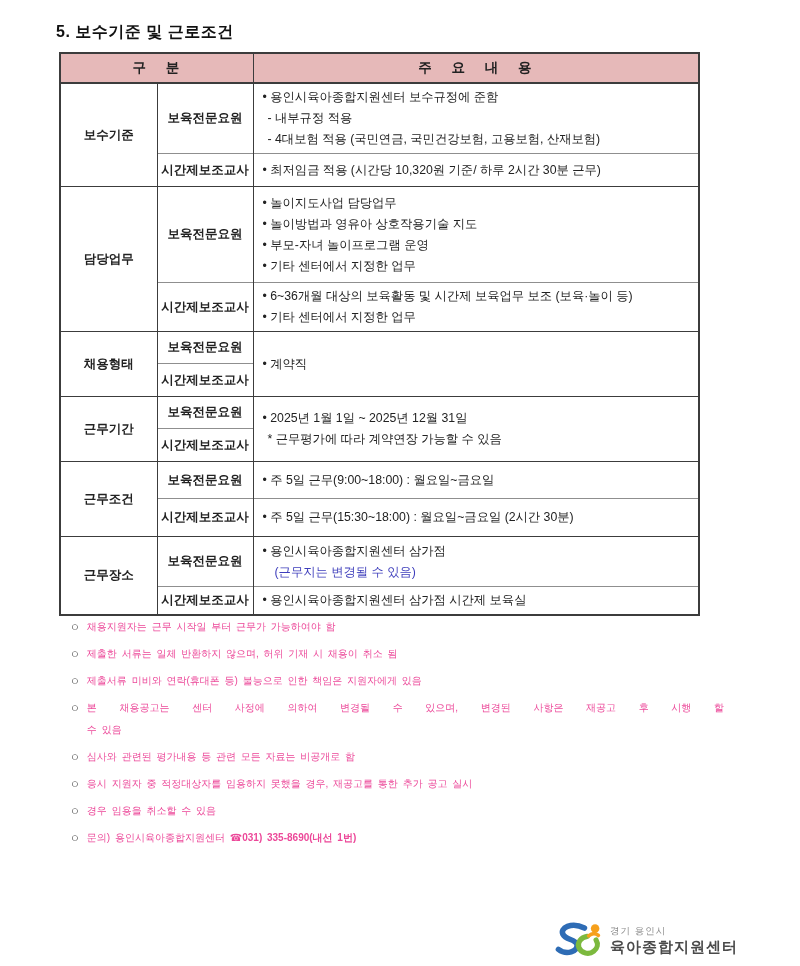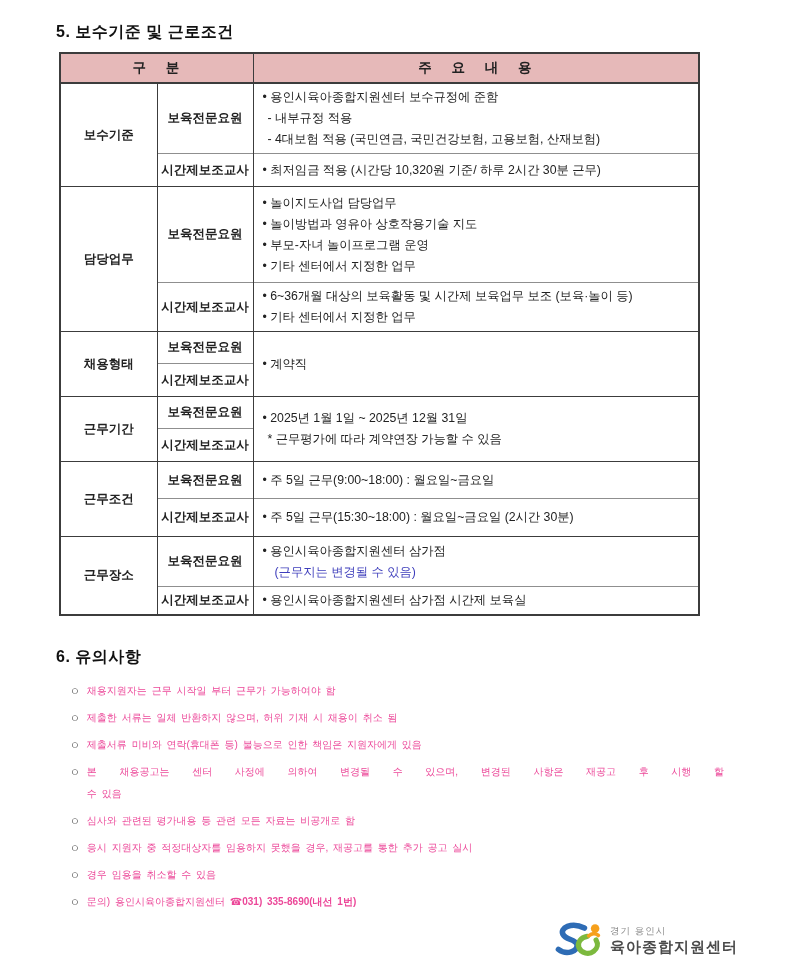"6. 유의사항" h2.sec-title { html: <h2>6. 유의사항</h2> -> none }
